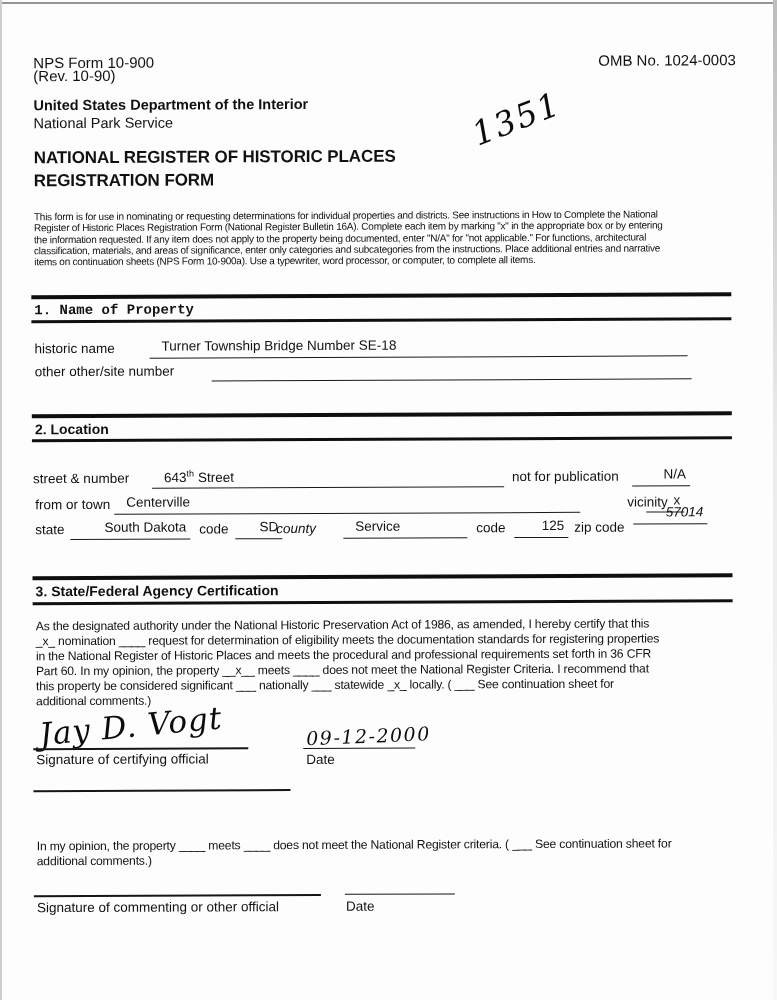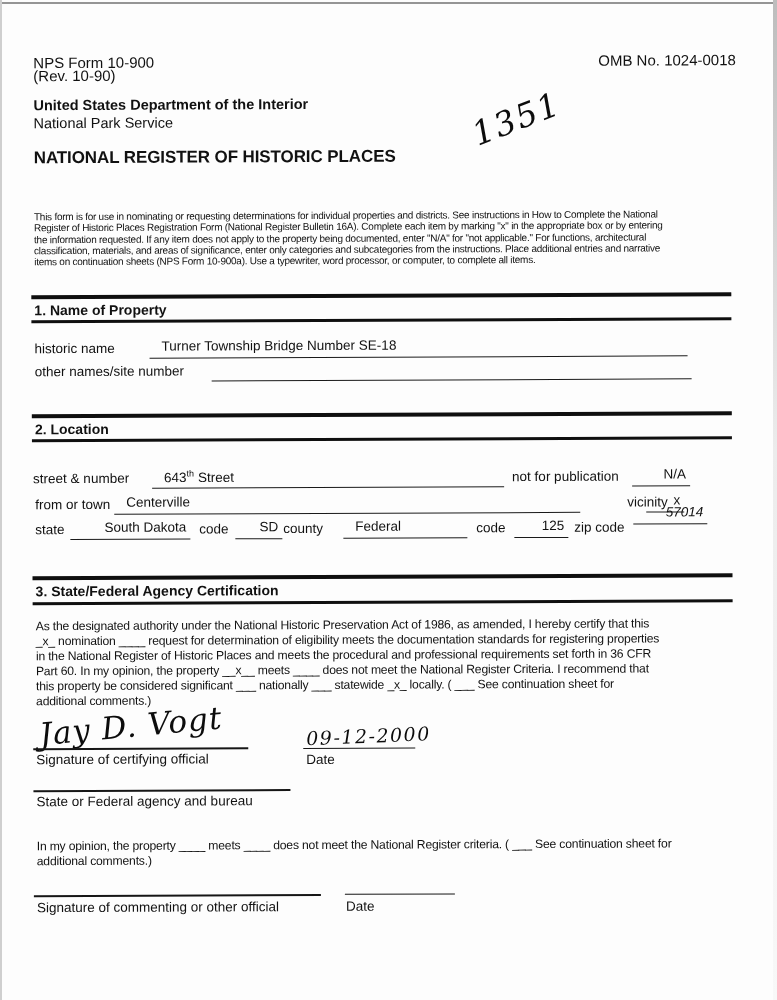"OMB No. 1024-0018" div.abs { text: 1024-0018 -> 1024-0003 }
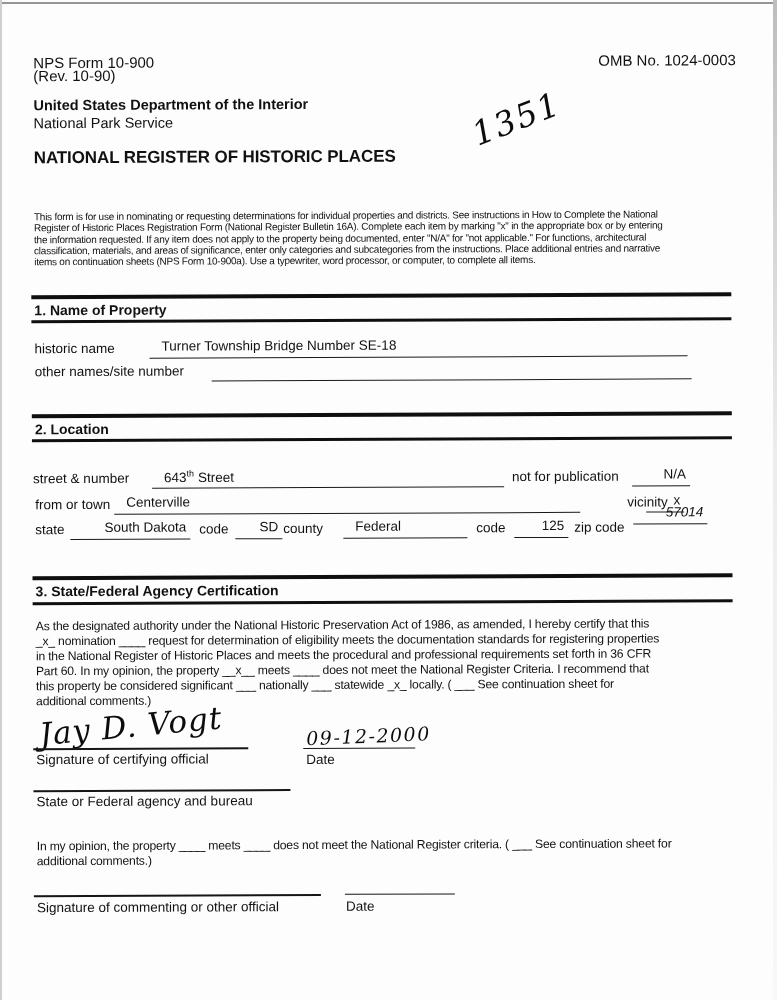"REGISTRATION FORM" div.abs { html: none -> <div>REGISTRATION FORM</div> }
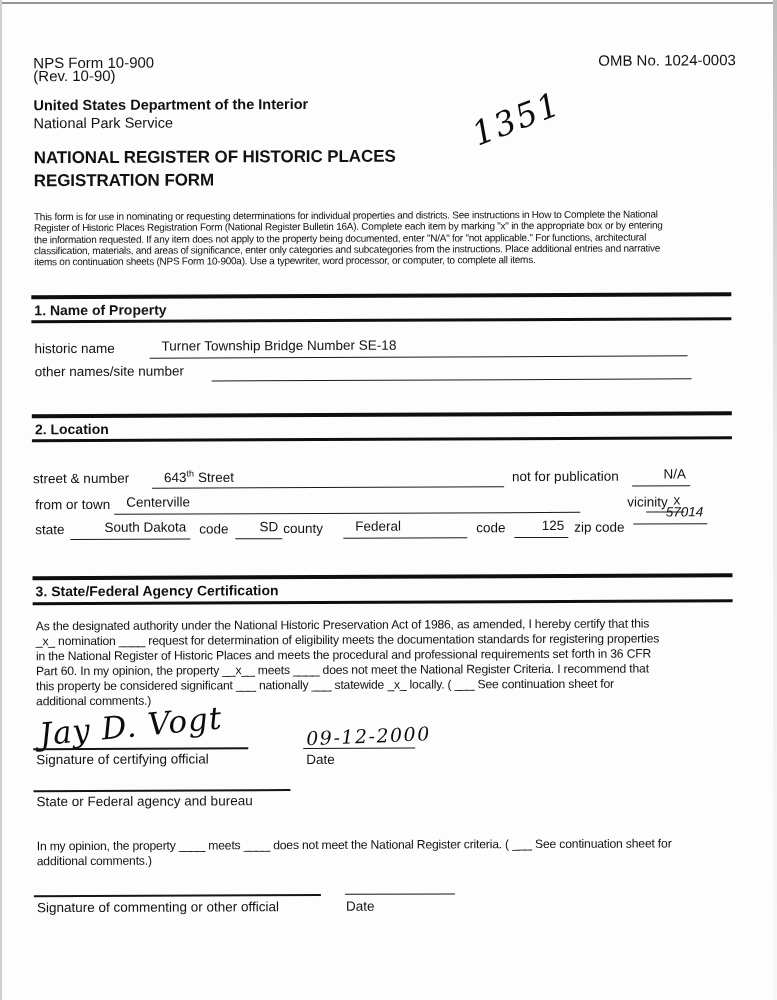"1. Name of Property" div.abs { font-family: none -> Liberation Mono, monospace }
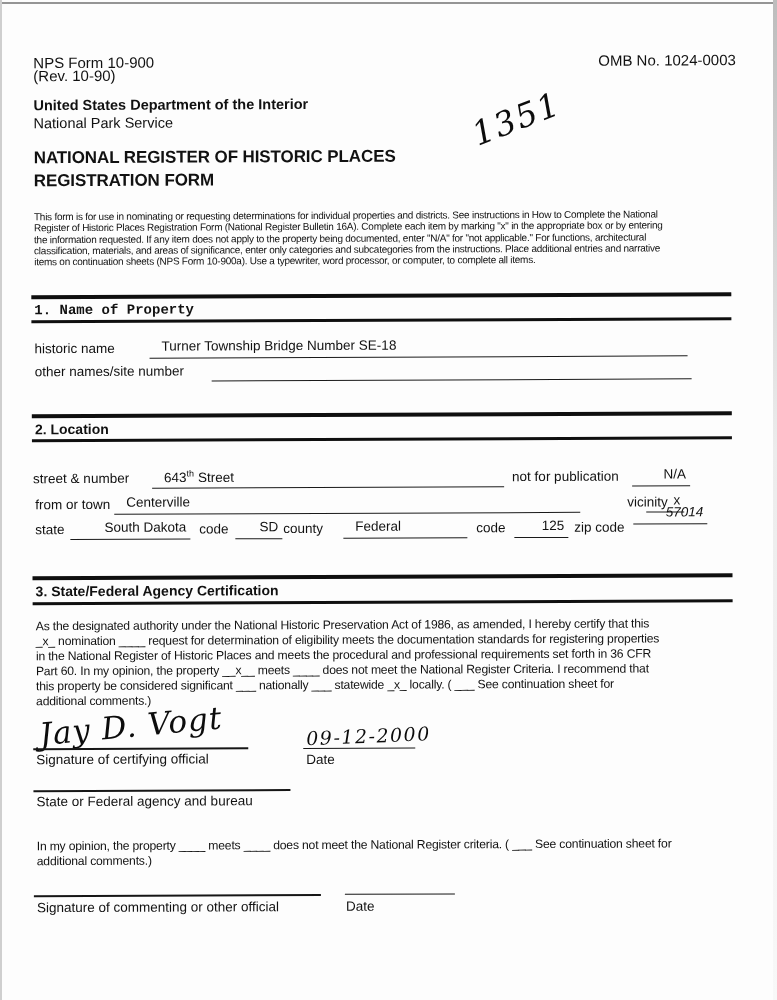"other names/site number" div.abs { text: names/site -> other/site }
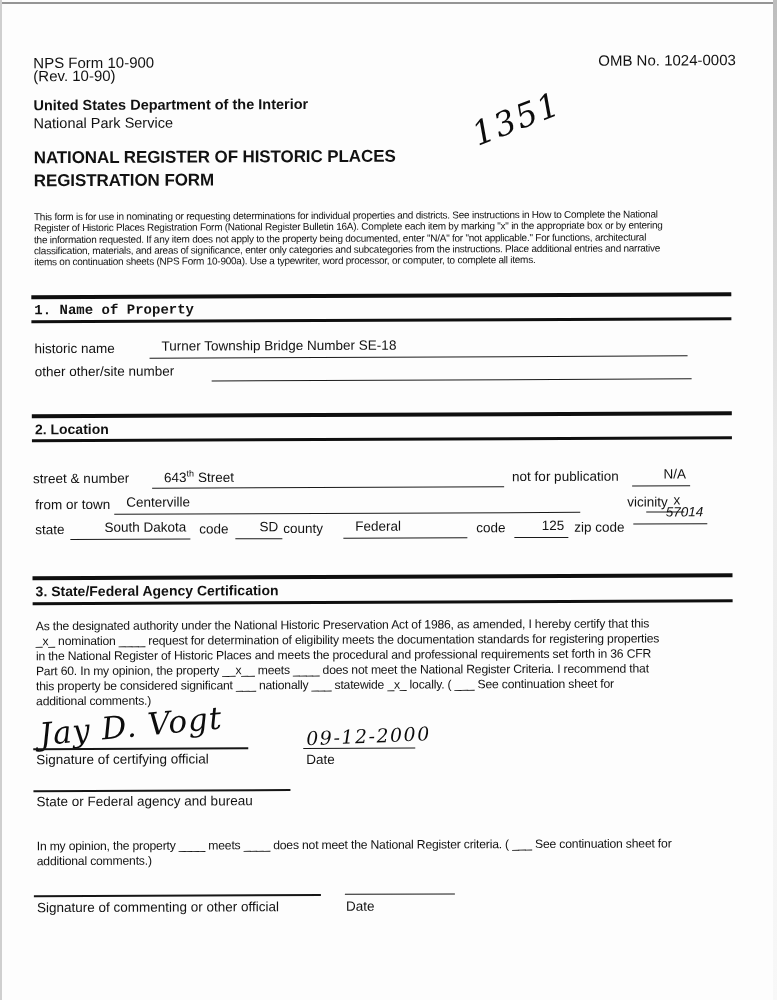"county" div.abs { font-style: none -> italic; left: 281px -> 274px }
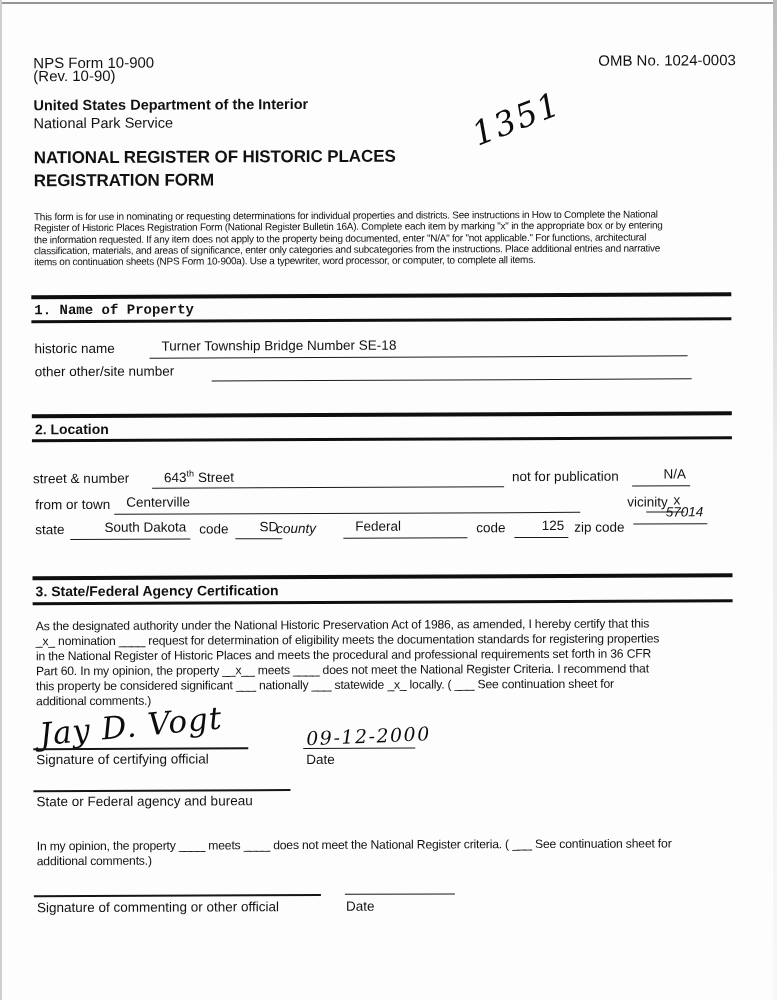"Federal" span.val { text: Federal -> Service }
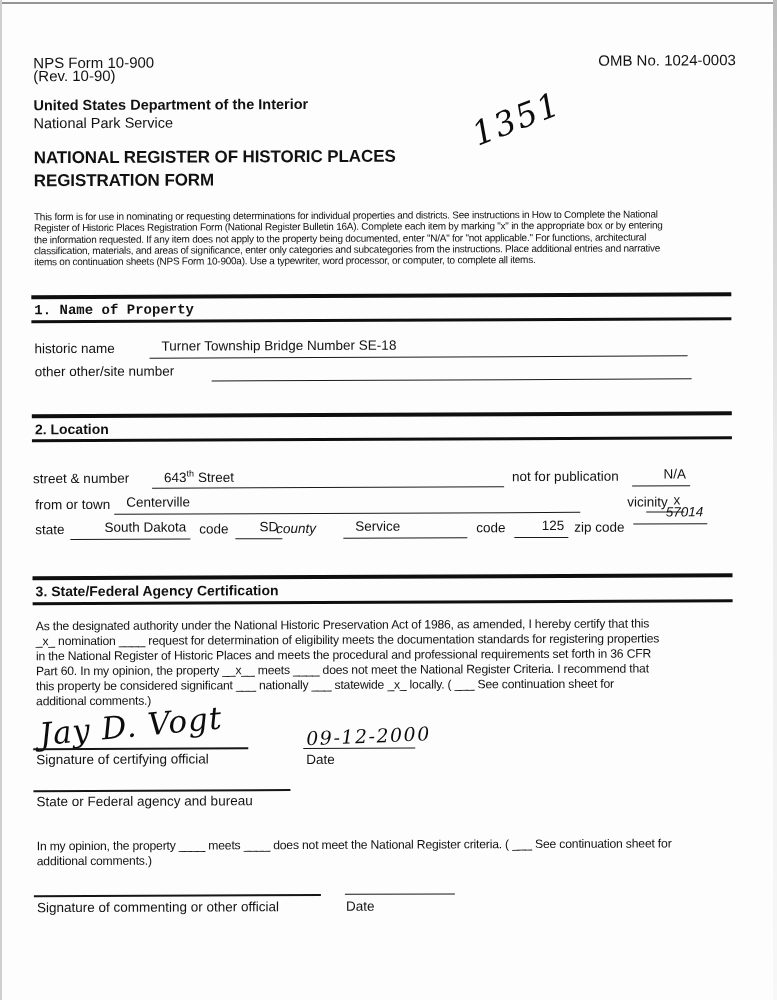"State or Federal agency and" div.abs { html: <div>State or Federal agency and bureau</div> -> none }
